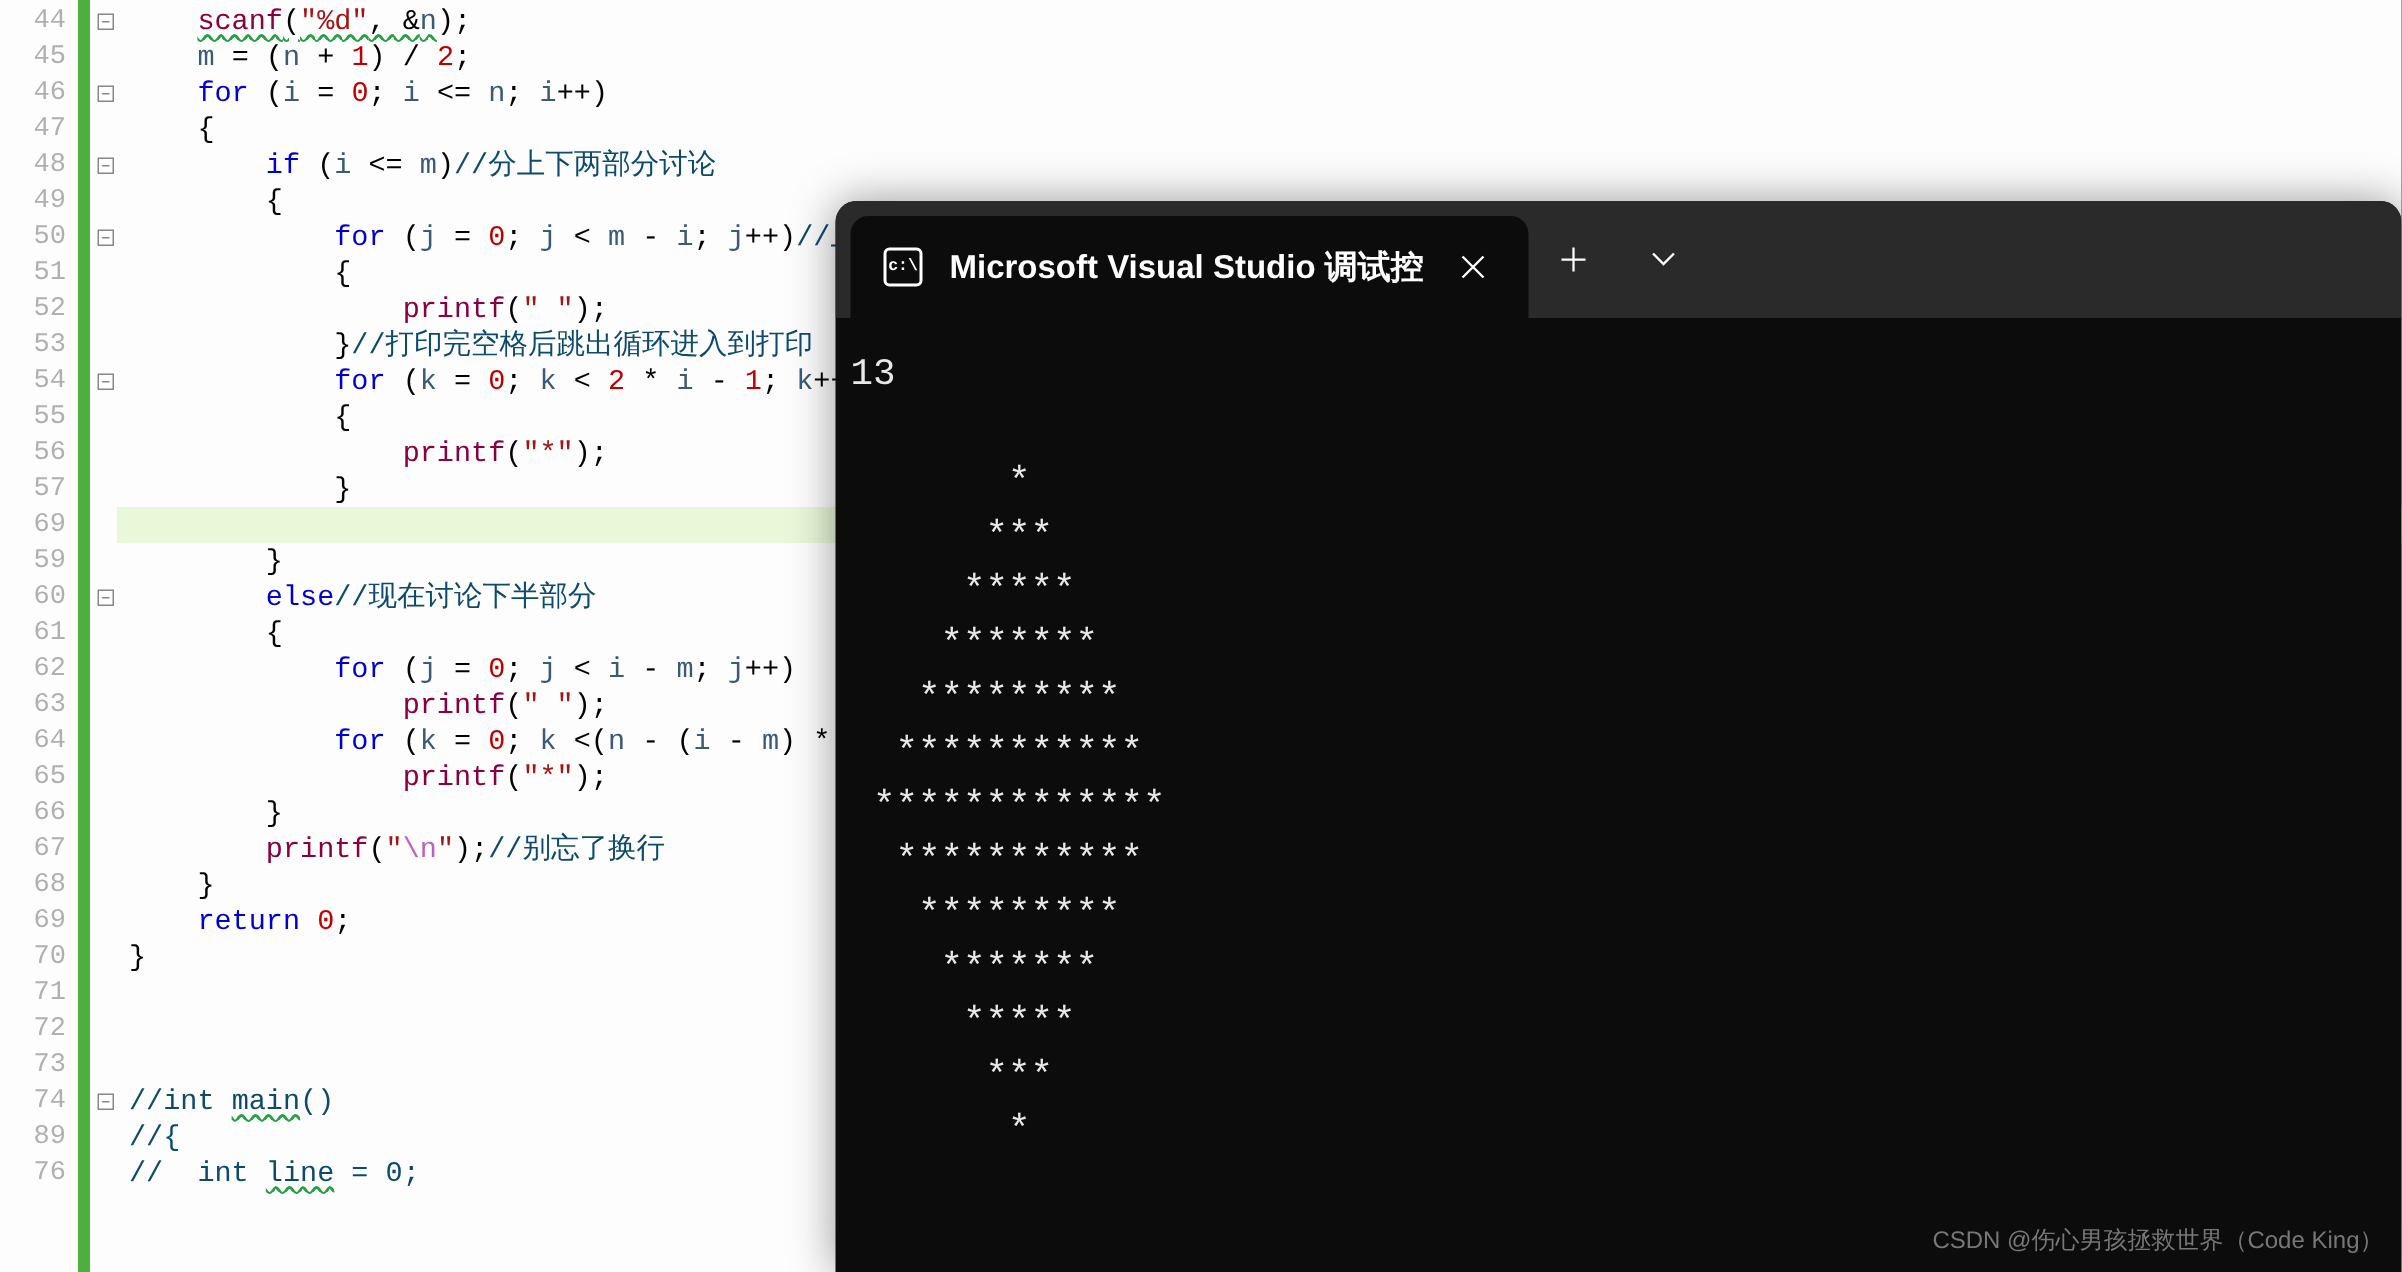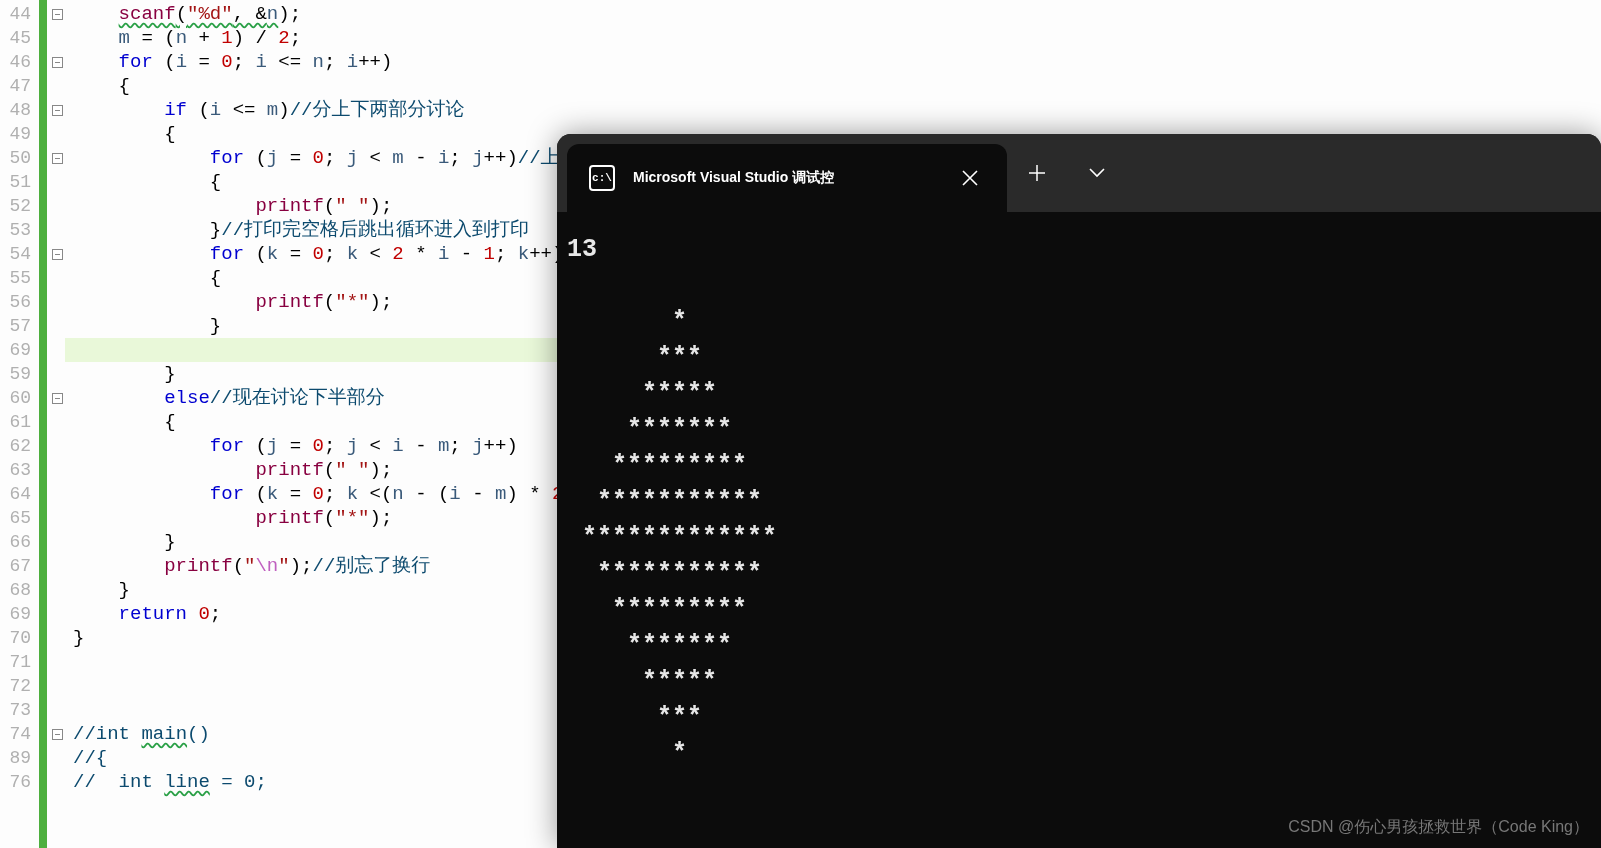"44" .gutter { width: 39px -> 52px }
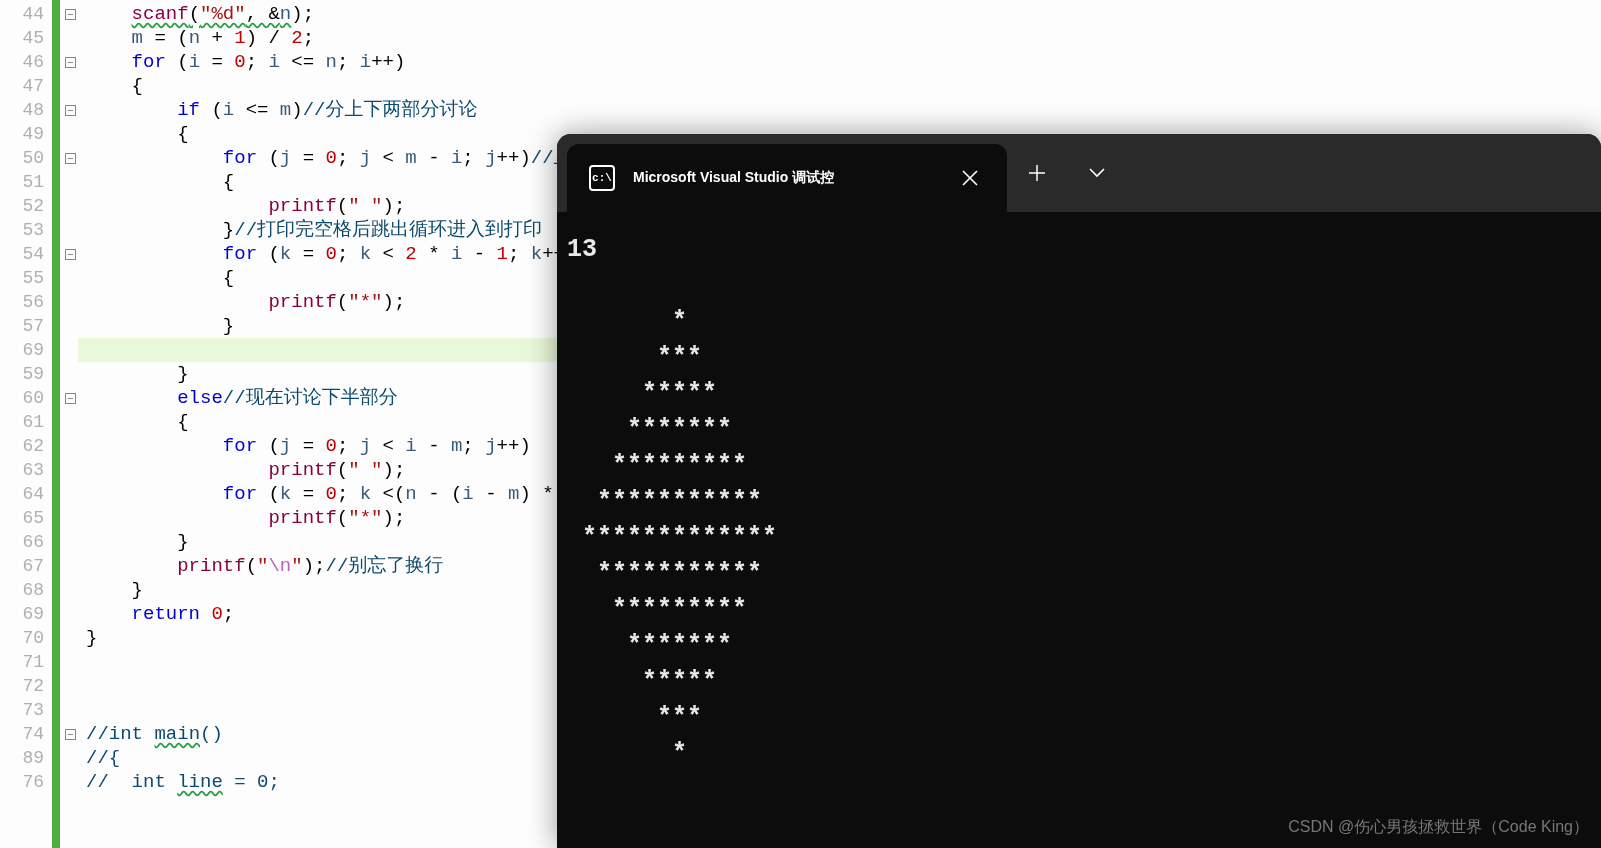"Microsoft Visual Studio 调试控" .tw-tab-title { font-size: 14px -> 22px }
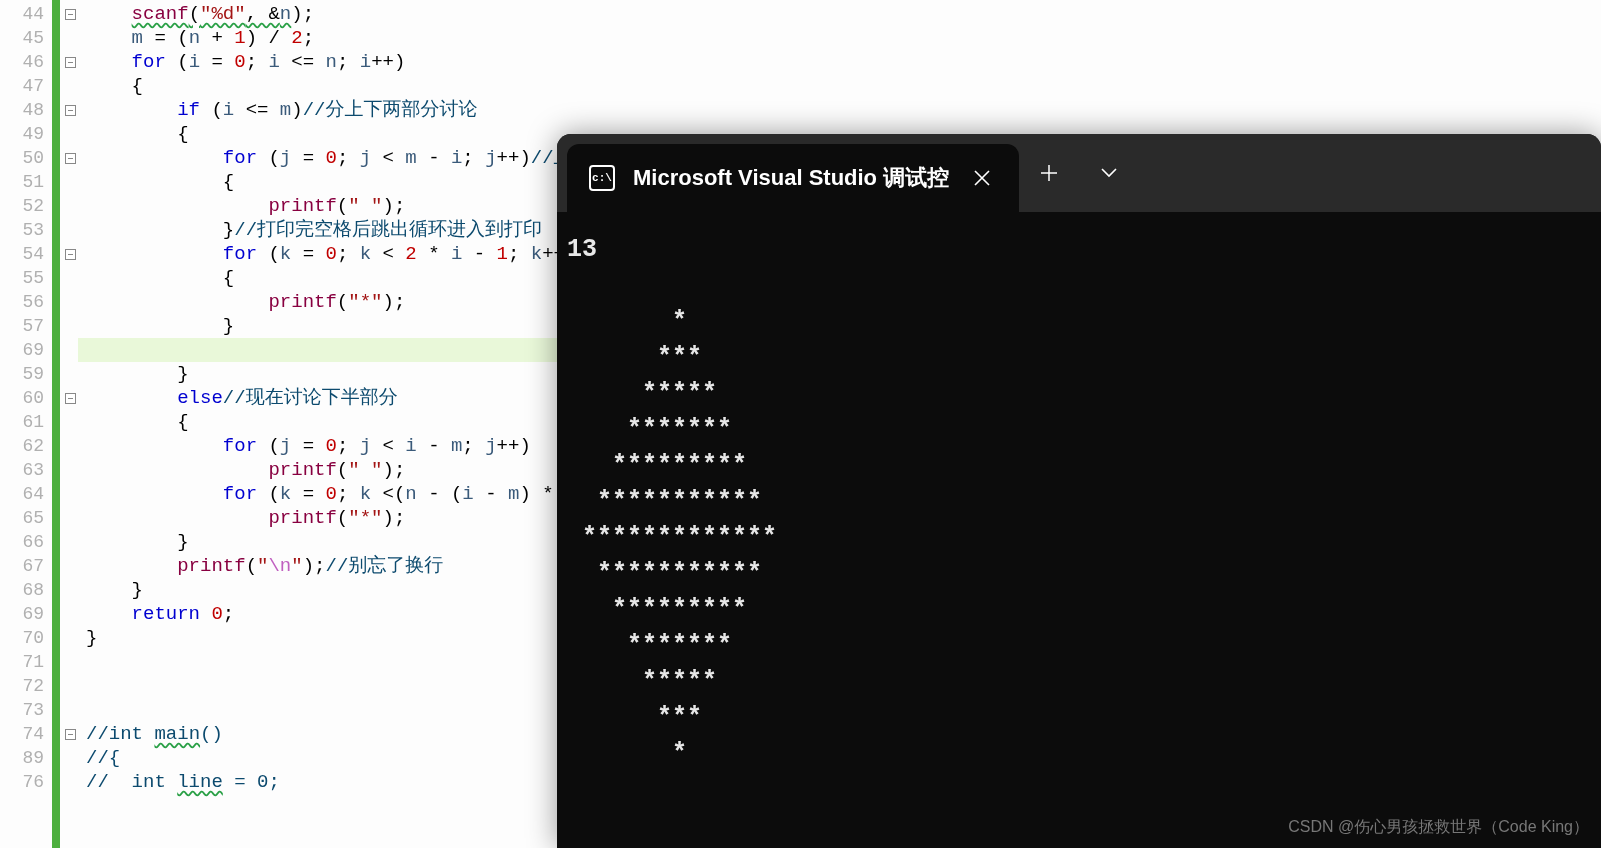"13" .tw-body { font-weight: bold -> normal }
